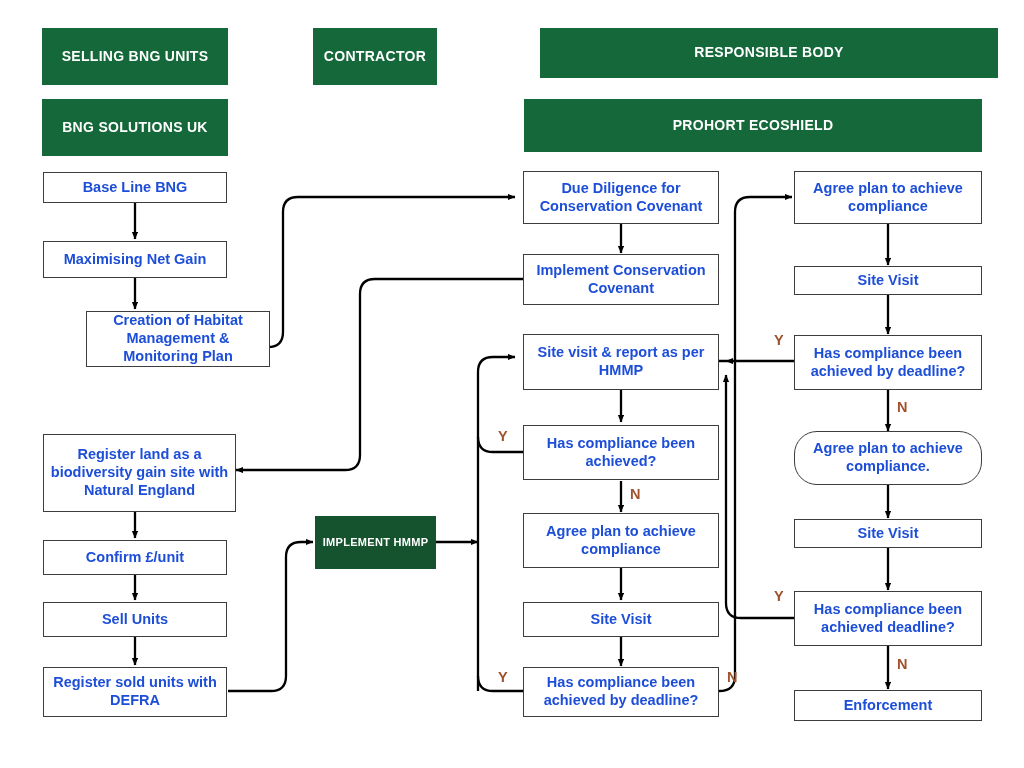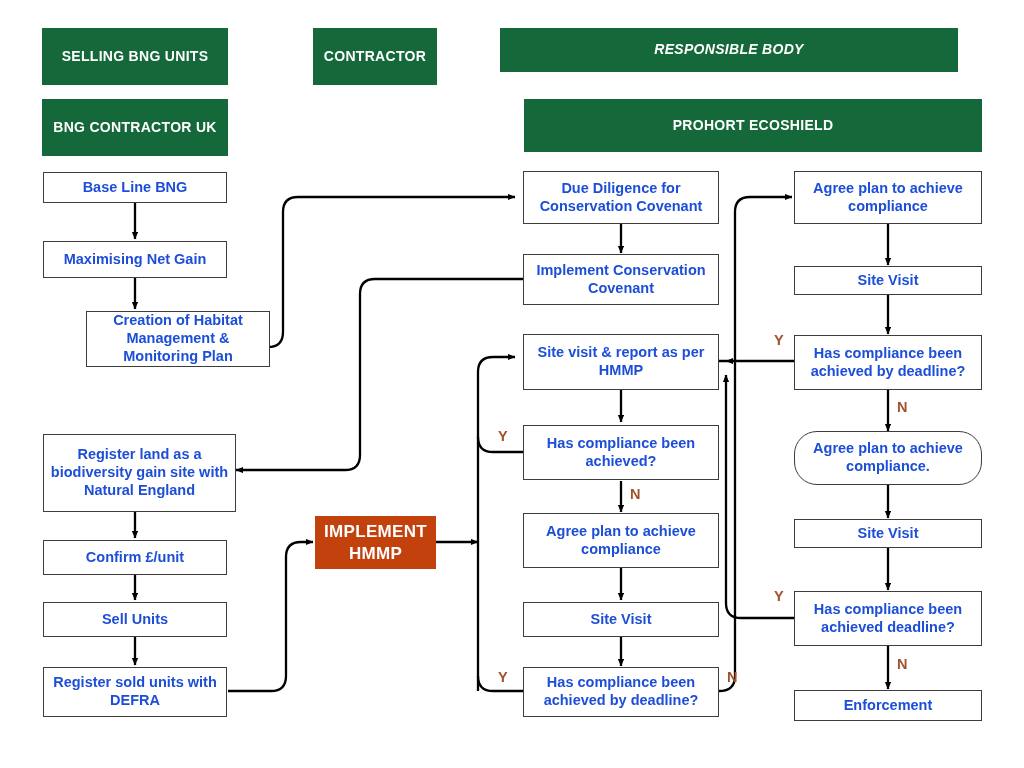"RESPONSIBLE BODY" div.node { font-style: italic -> none; height: 44px -> 50px; left: 500px -> 540px }
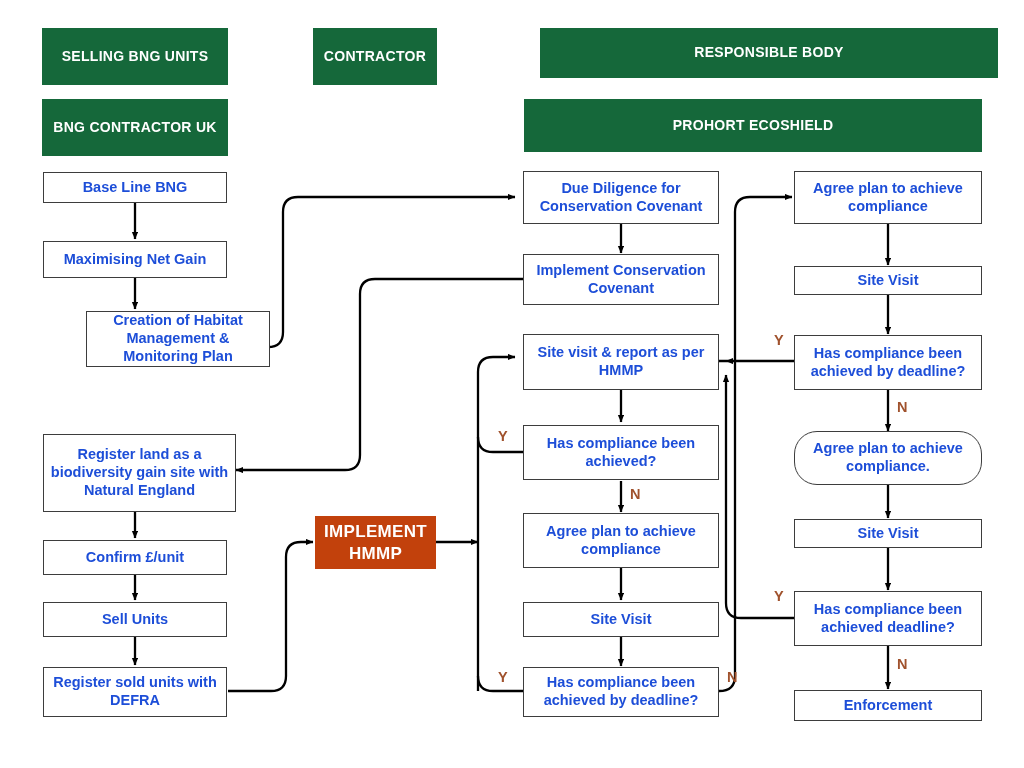"BNG CONTRACTOR UK" span { text: CONTRACTOR -> SOLUTIONS }
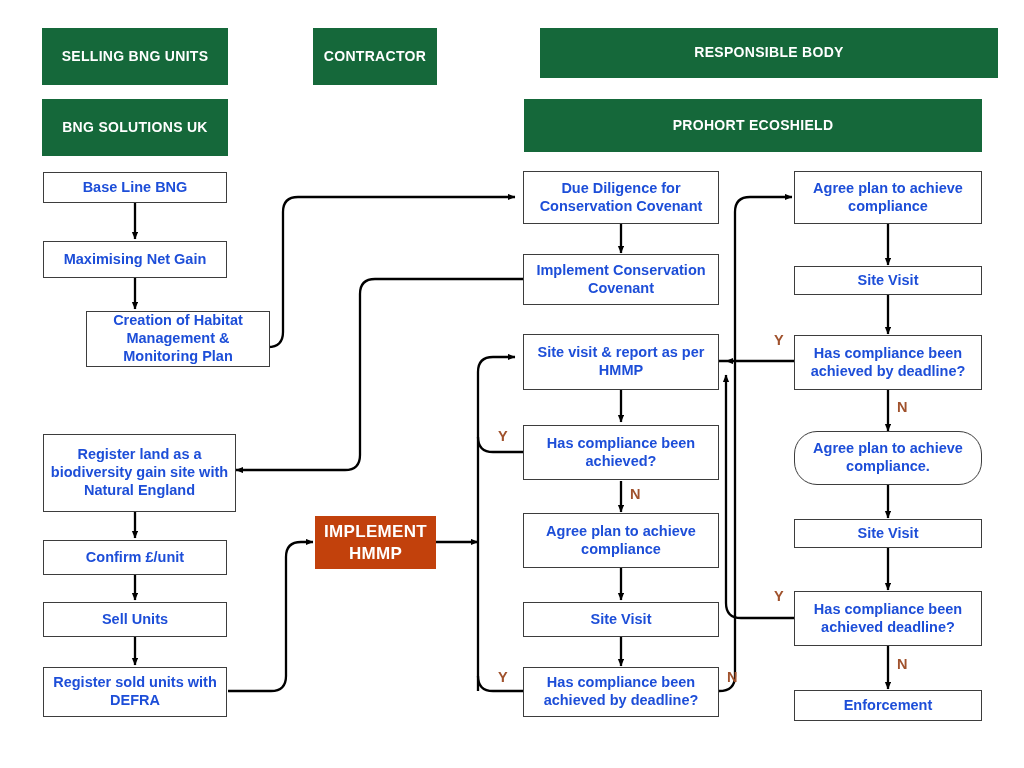"IMPLEMENT HMMP" .accent { background: #c2410c -> #14532d; font-size: 17px -> 11px }
